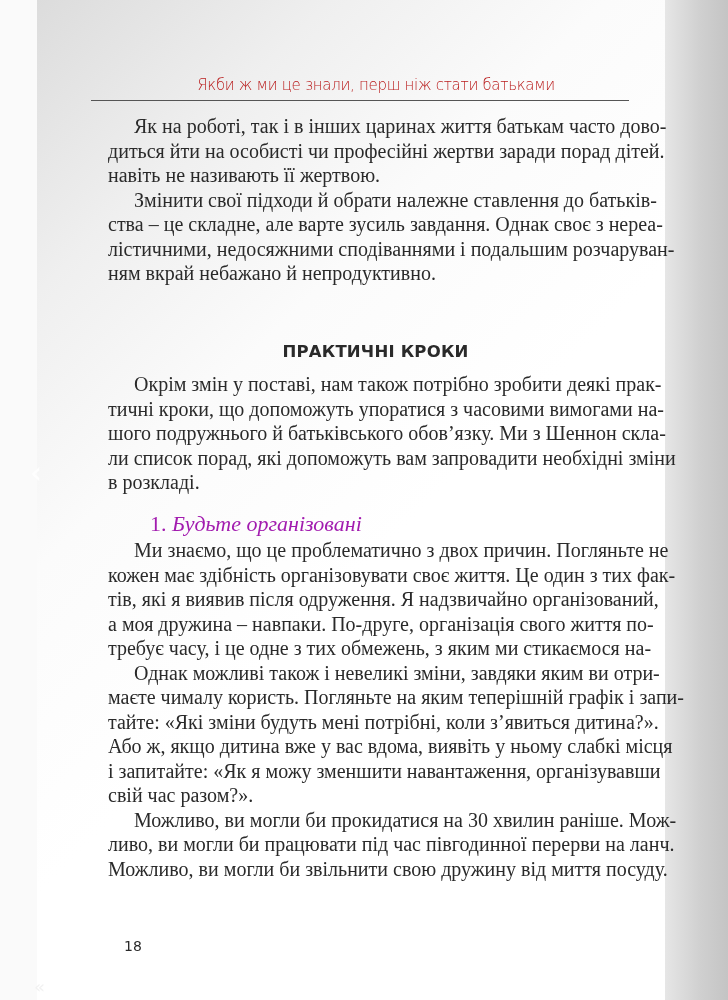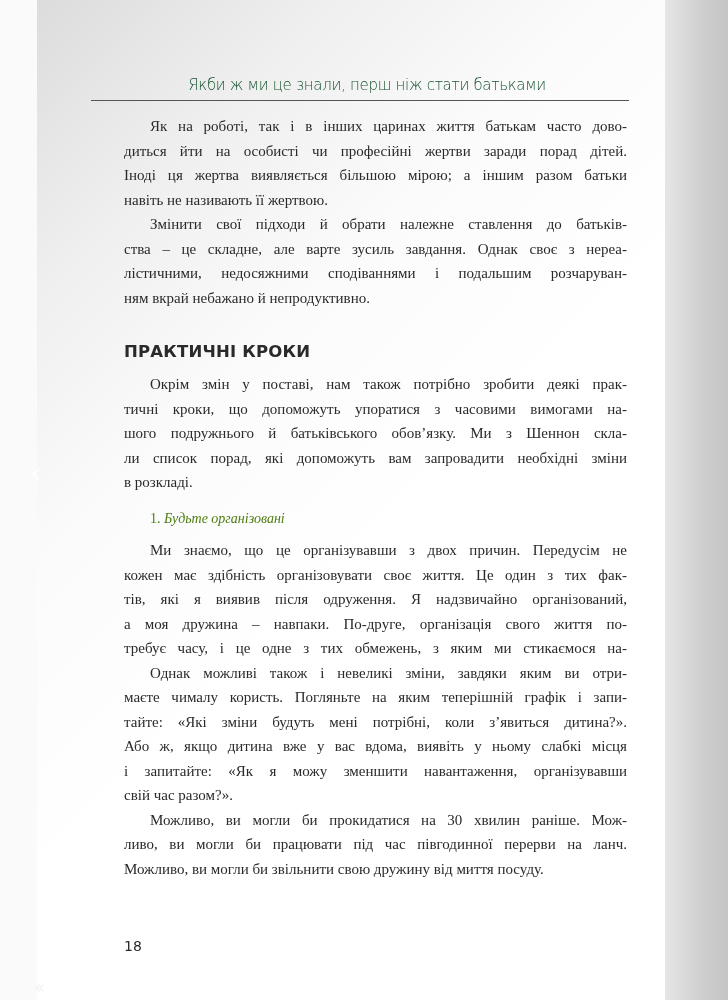"Якби ж ми це знали," .running-head { color: #14532d -> #b91c1c; left: 98px -> 107px }
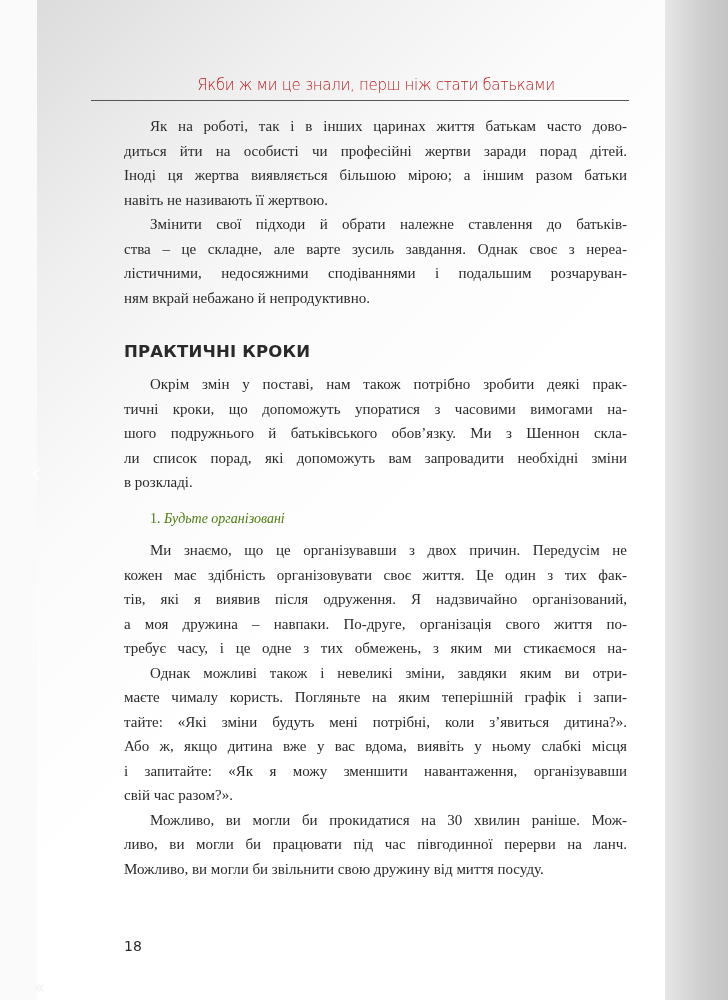"Як на роботі, так і" .body-text { font-size: 15px -> 20px; left: 124px -> 108px }
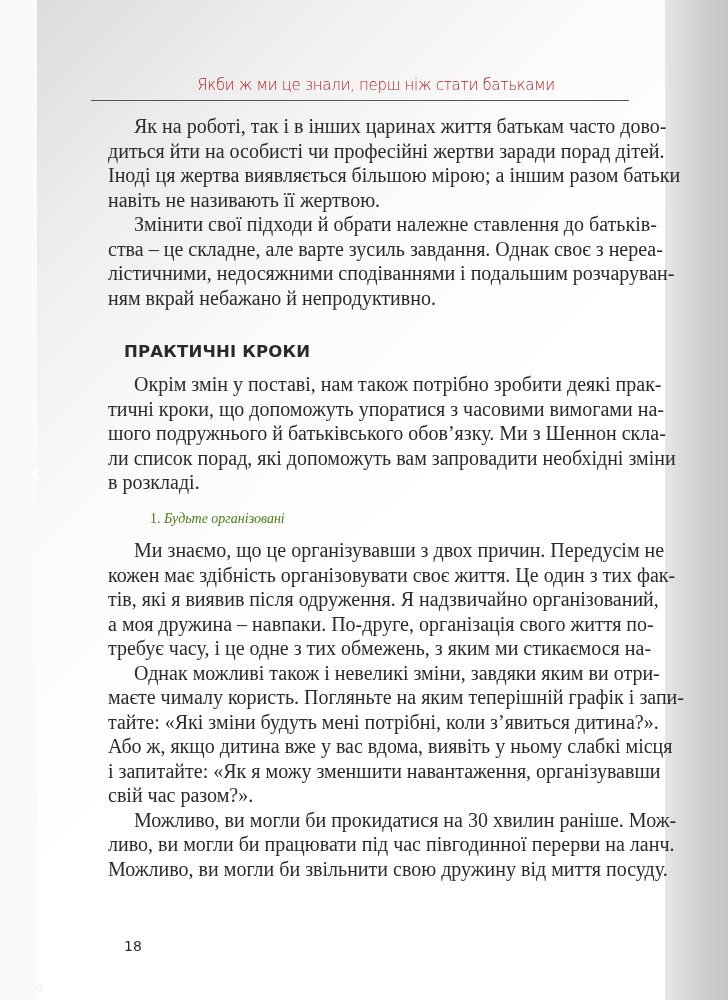"Іноді ця жертва виявляється більшою" span.line { html: <span>Іноді ця жертва виявляється більшою мірою; а іншим разом батьки</span> -> none }
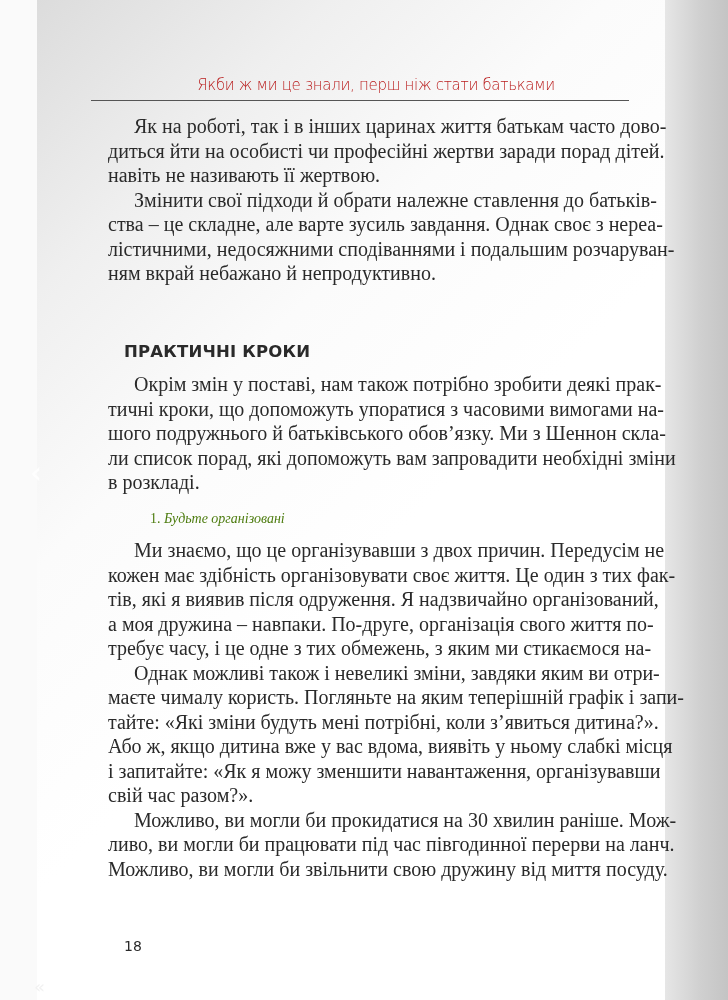"ПРАКТИЧНІ КРОКИ" .section-heading { text-align: left -> center }
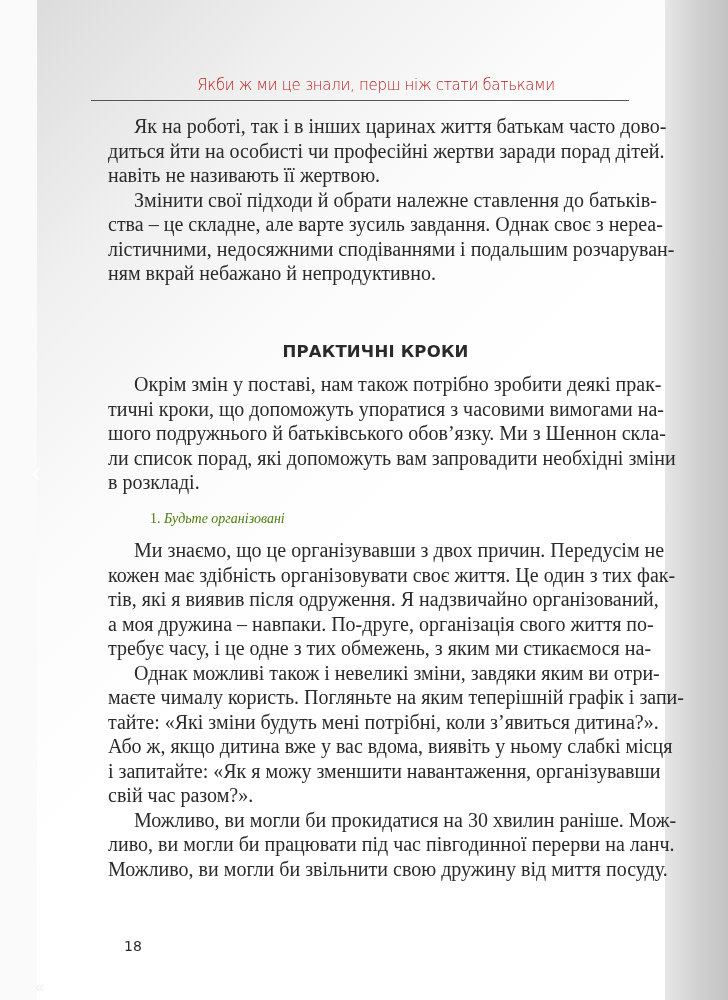"1. Будьте організовані" .list-heading { color: #4d7c0f -> #a21caf; font-size: 14px -> 22px }
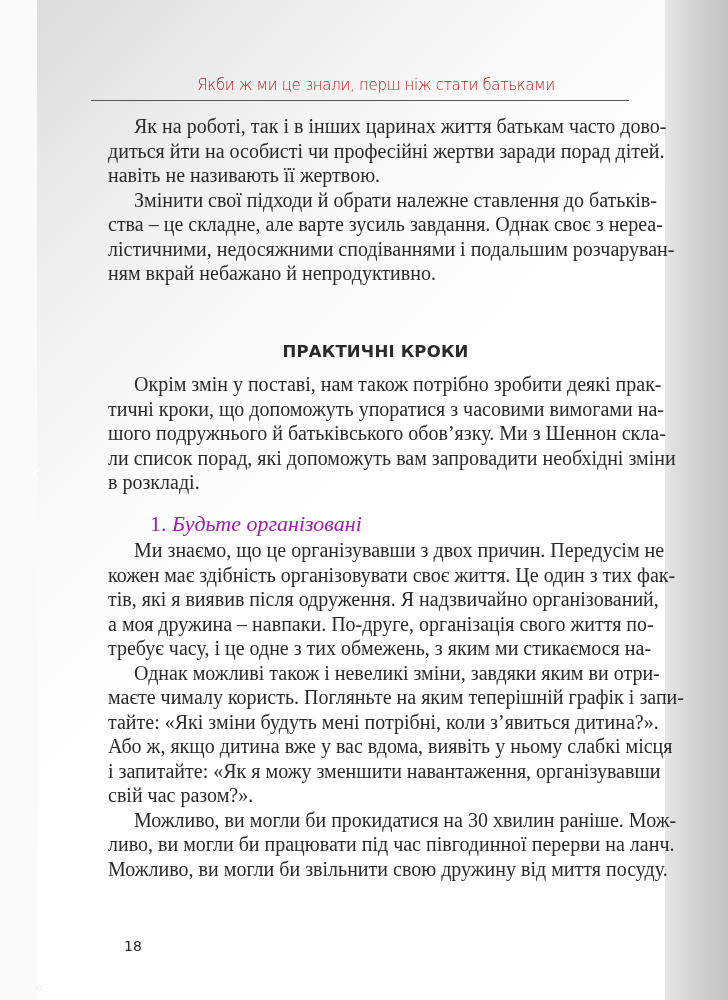"Ми знаємо, що це організувавши" span.line { text: організувавши з двох причин. Передусім -> проблематично з двох причин. Погляньте }
